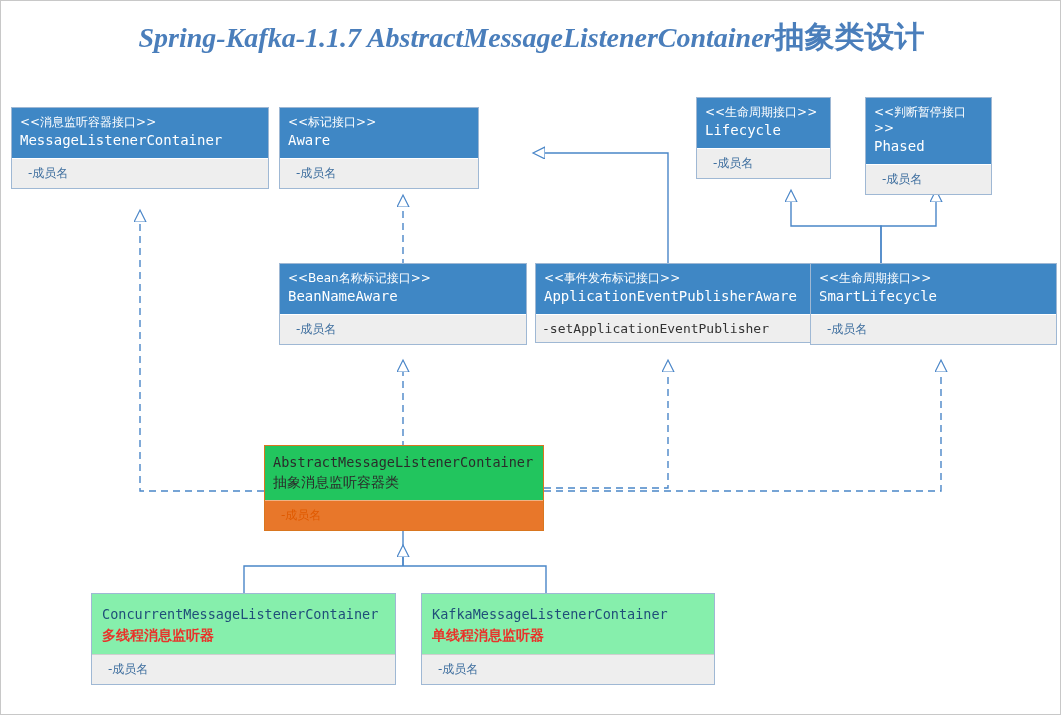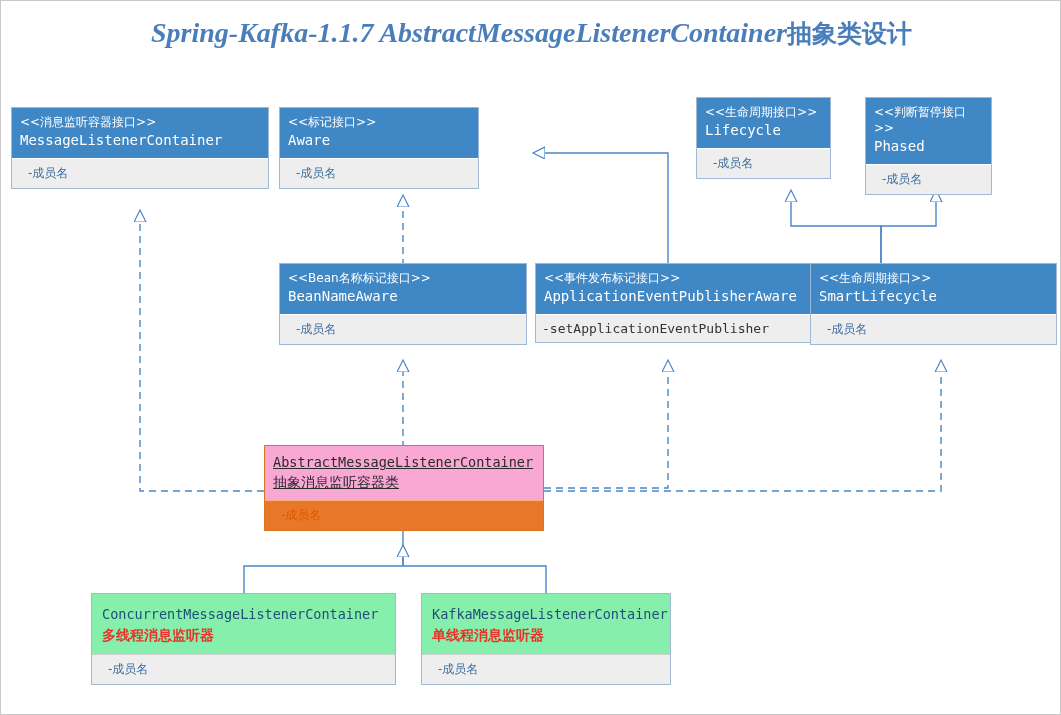"抽象类设计" #title .cn { font-size: 25px -> 30px }
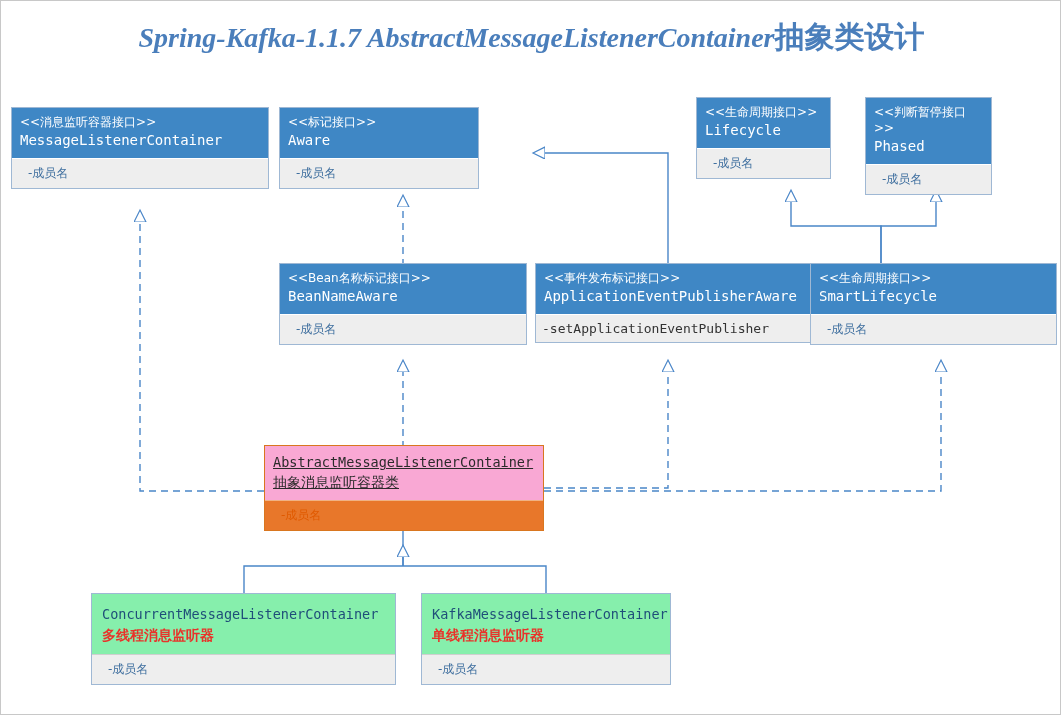"AbstractMessageListenerContainer" .node.abstract .hdr { background: #f9a8d4 -> #22c55e; text-decoration: underline -> none }
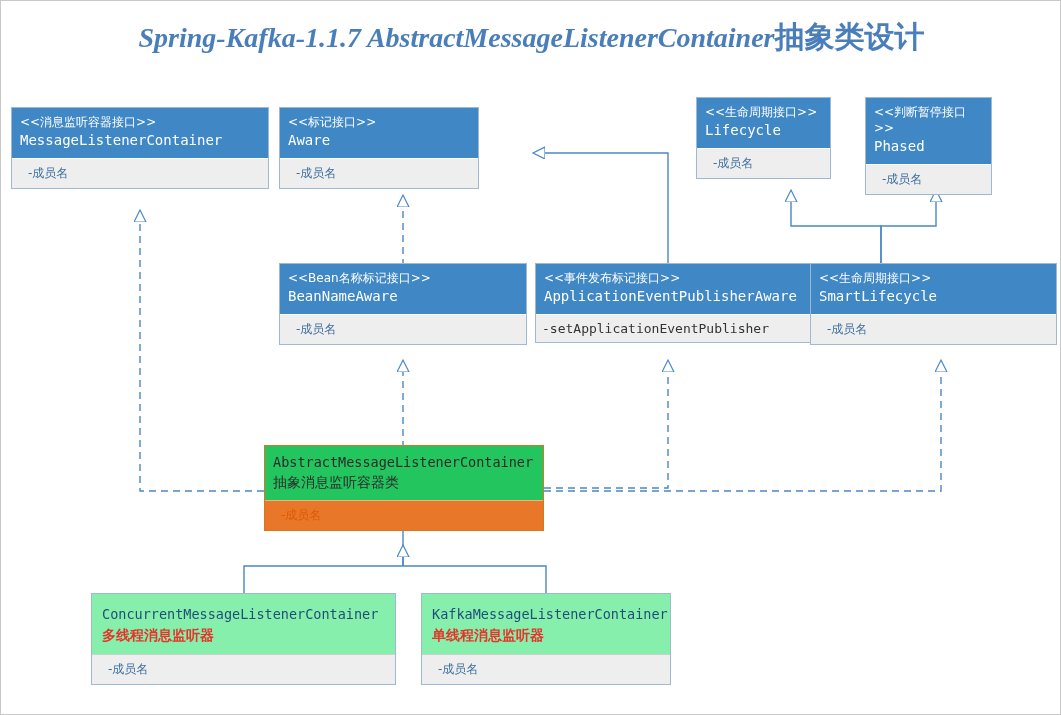"KafkaMessageListenerContainer" div.node { width: 250px -> 294px }
